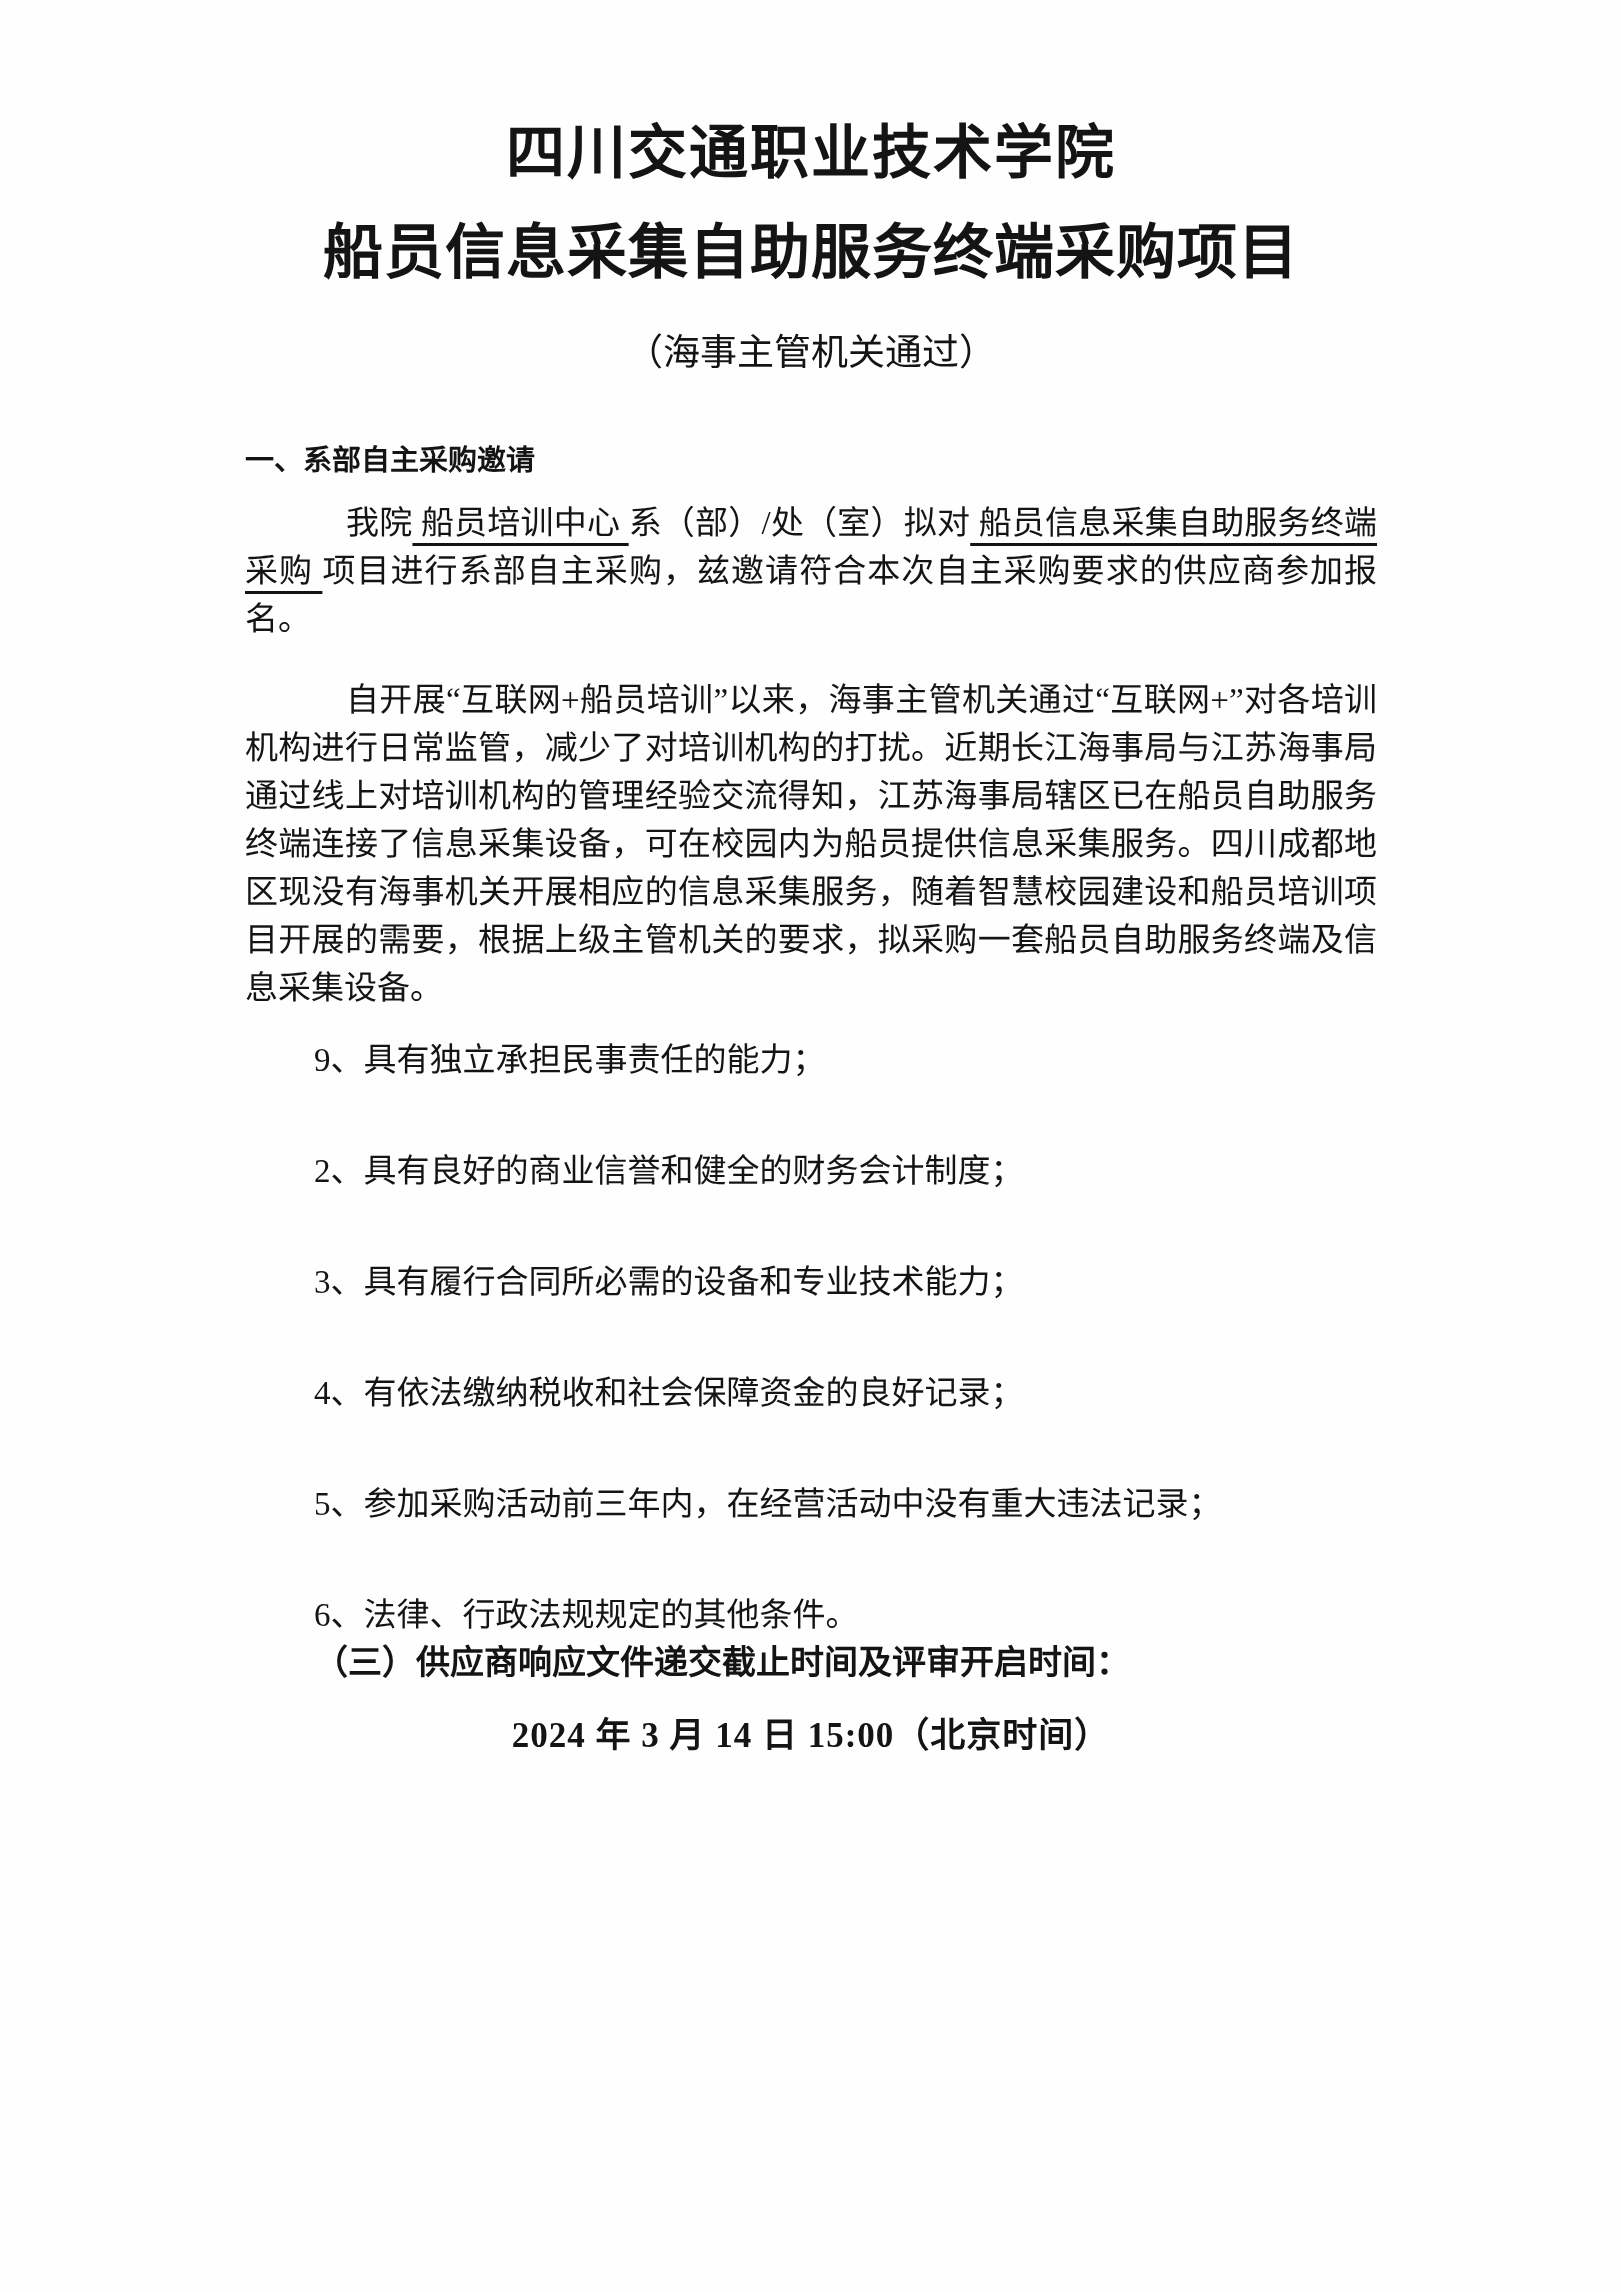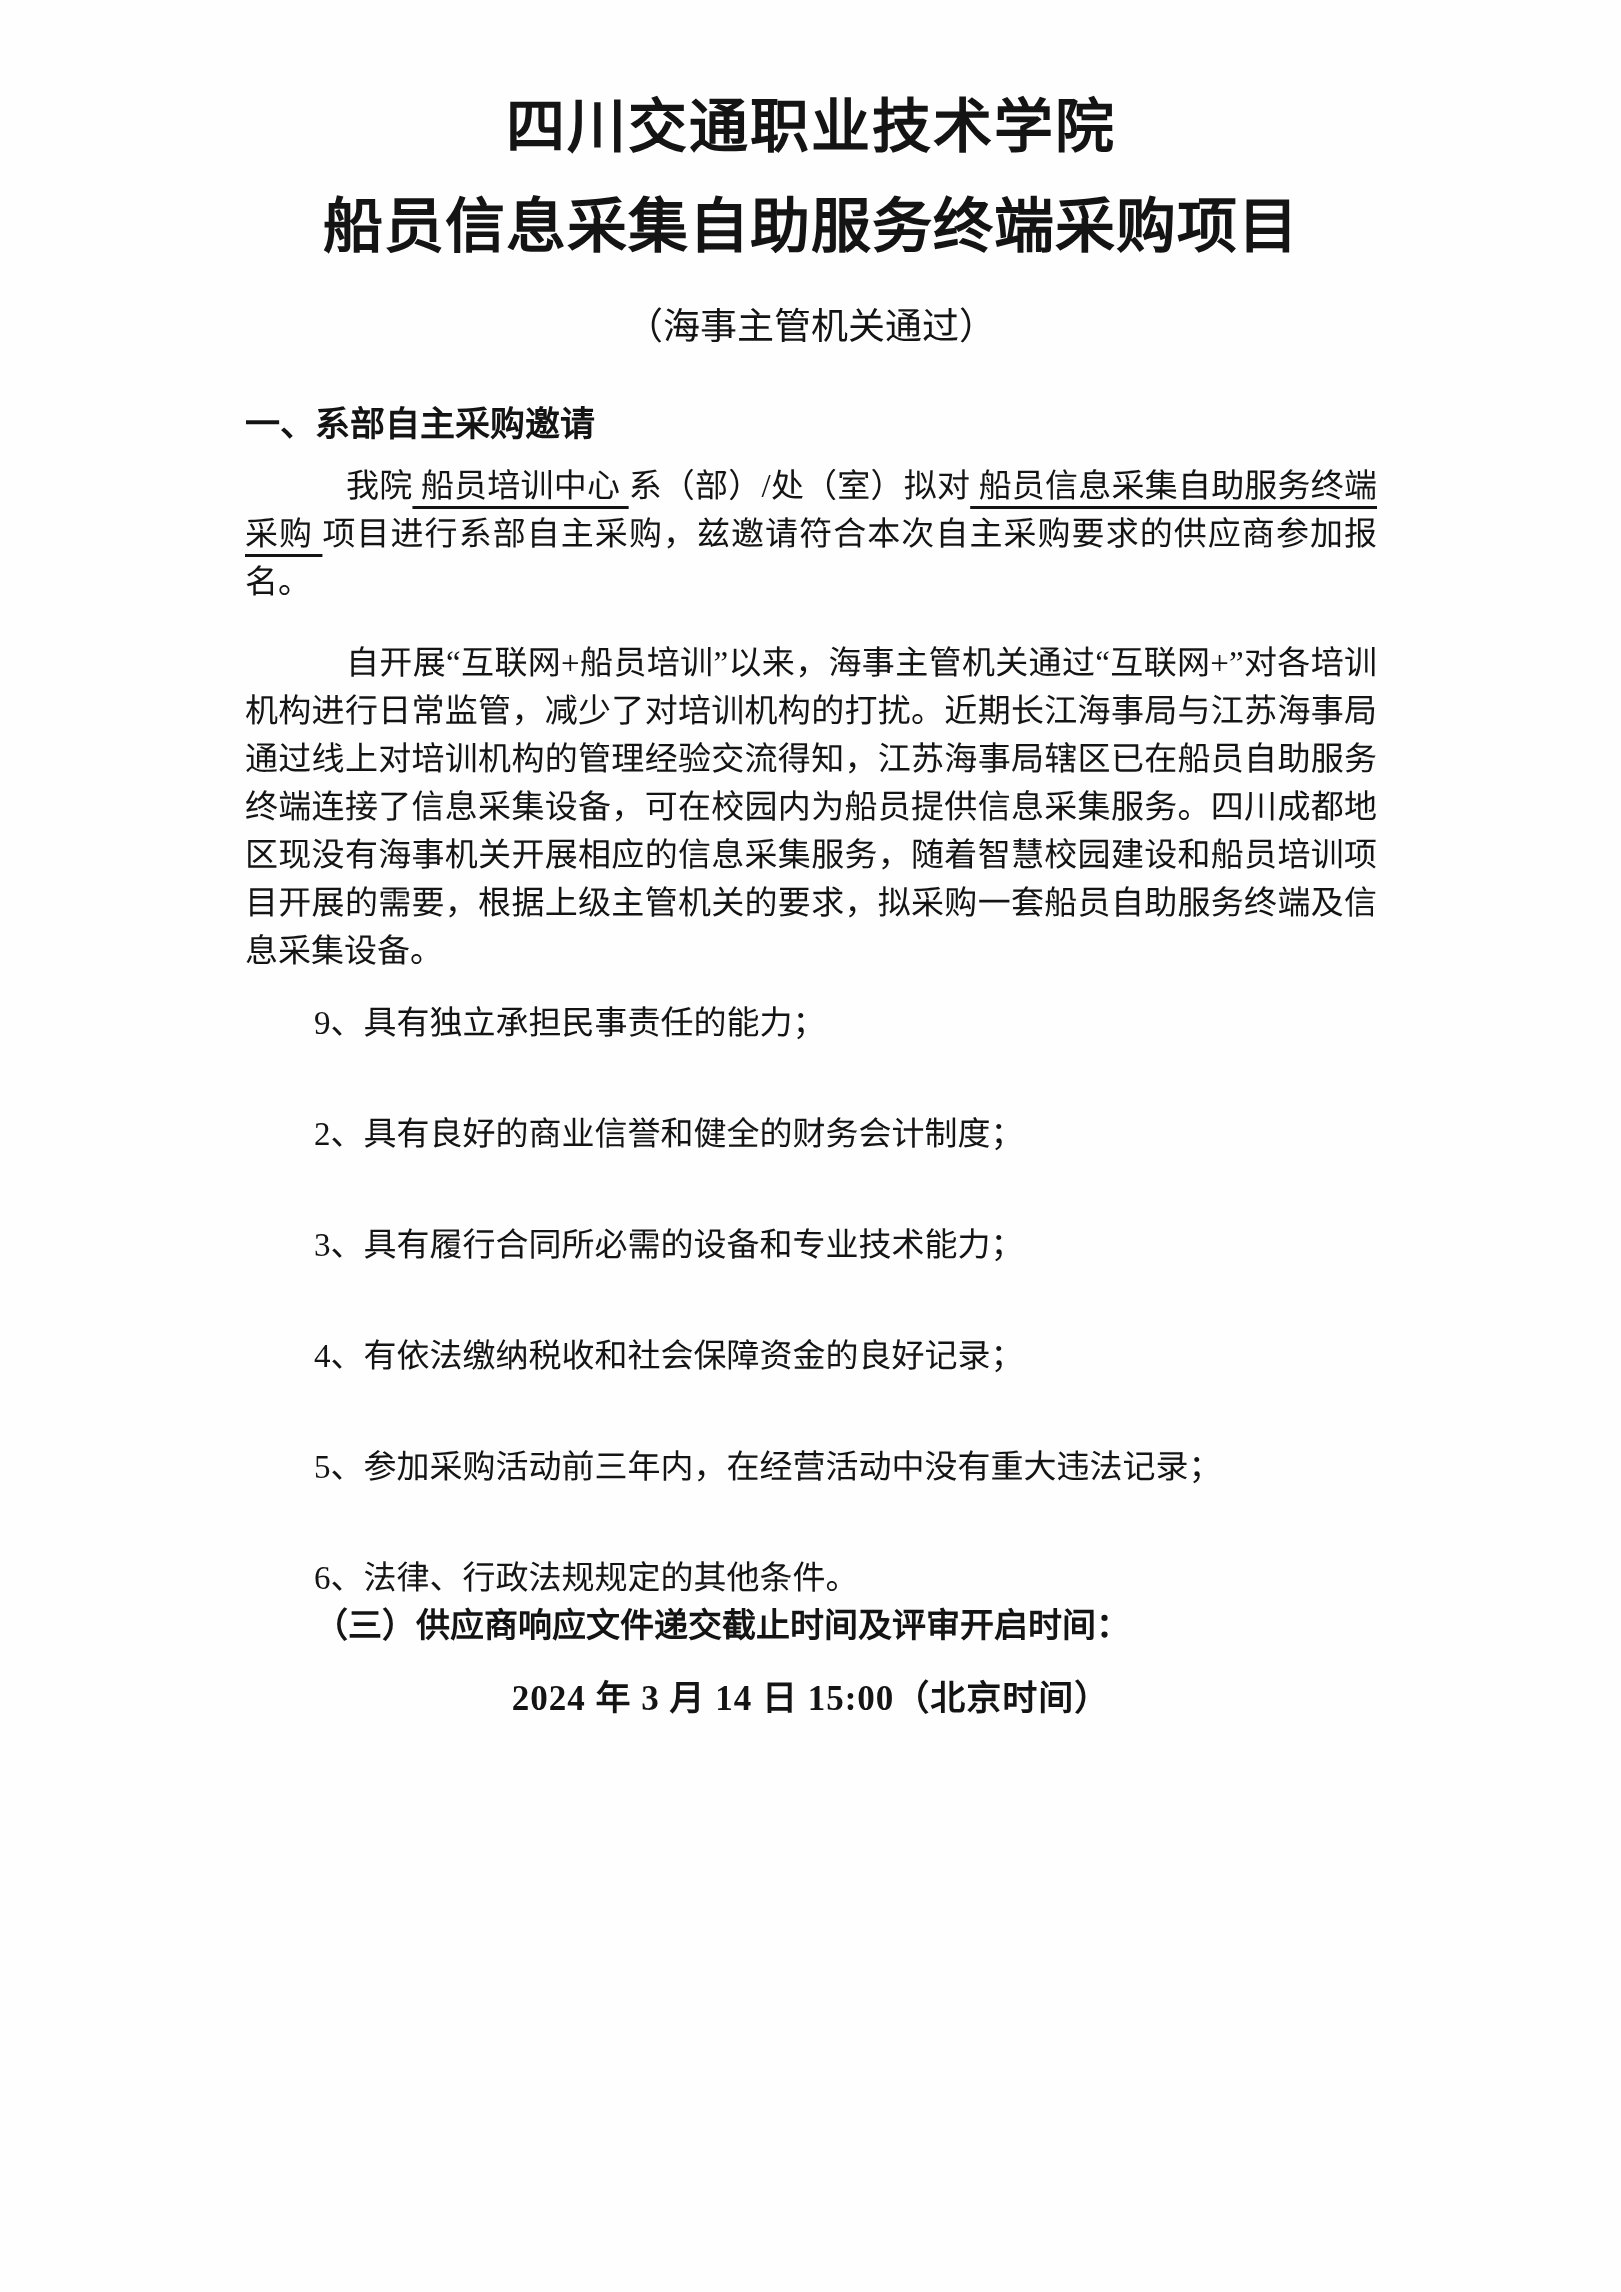"四川交通职业技术学院" .page { padding: 84px 244px 0 245px -> 110px 244px 0 245px }
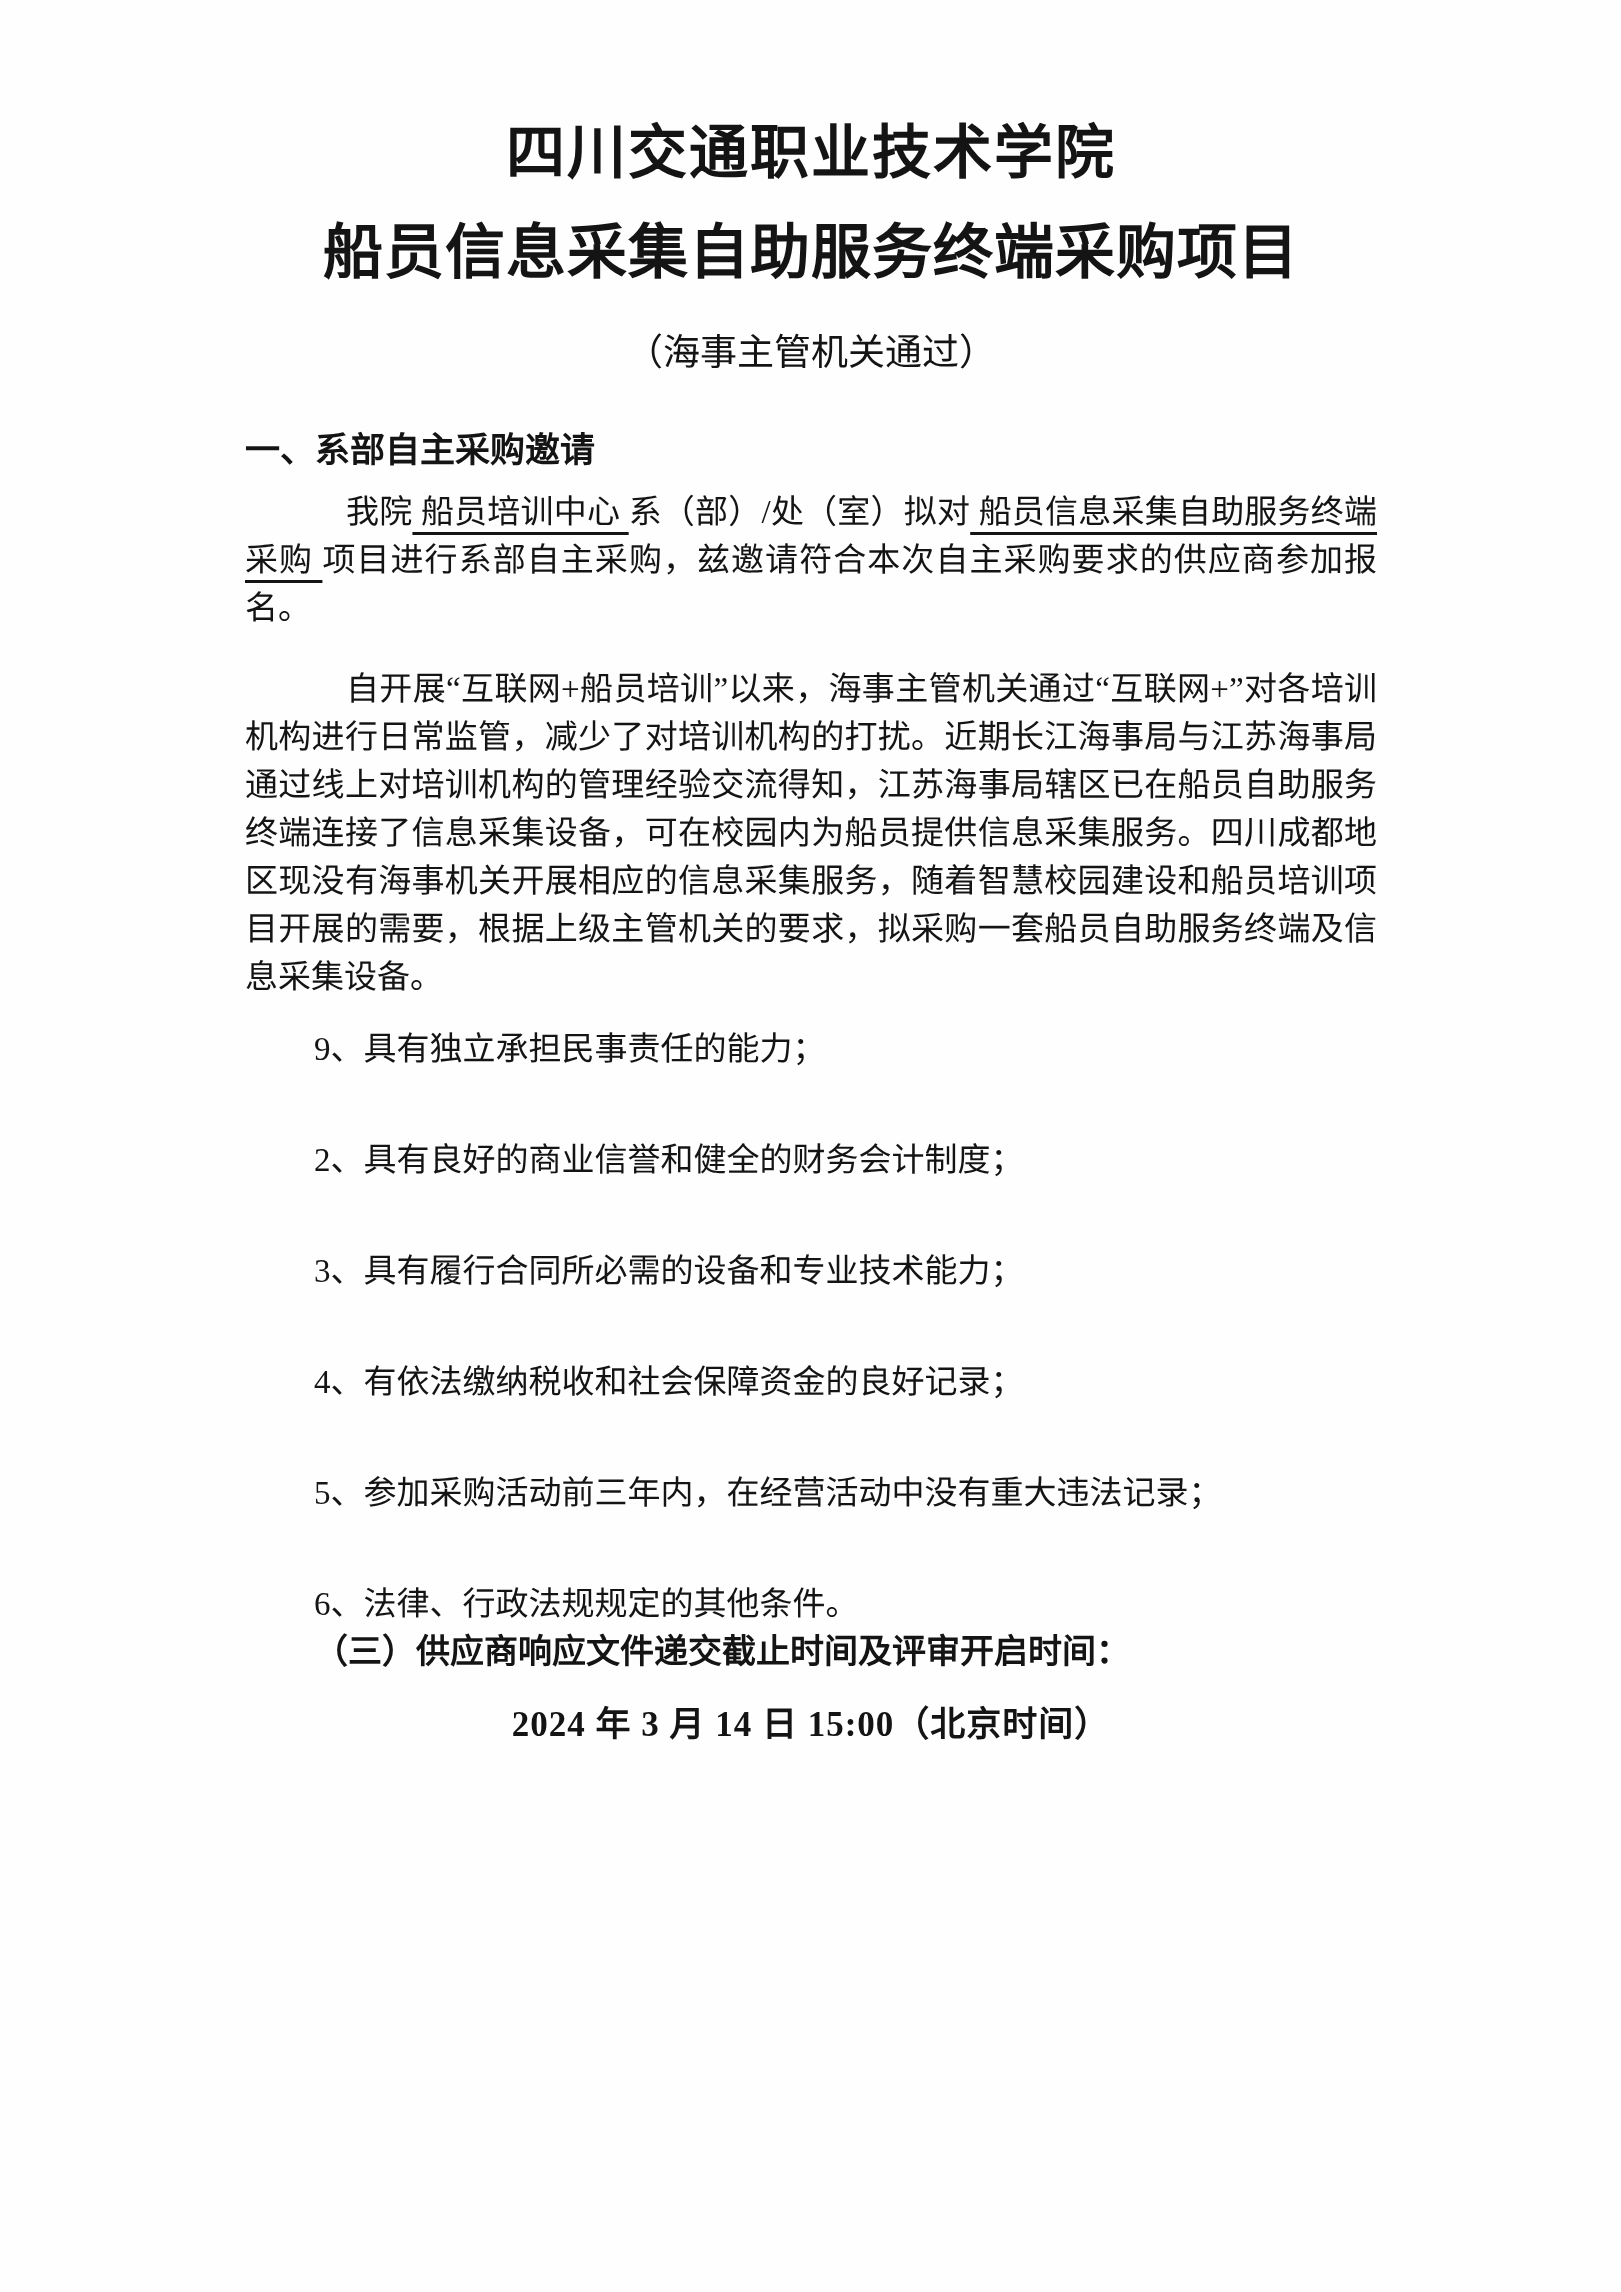"一、系部自主采购邀请" .h1 { font-size: 35px -> 29px; margin-top: 41px -> 52px }
